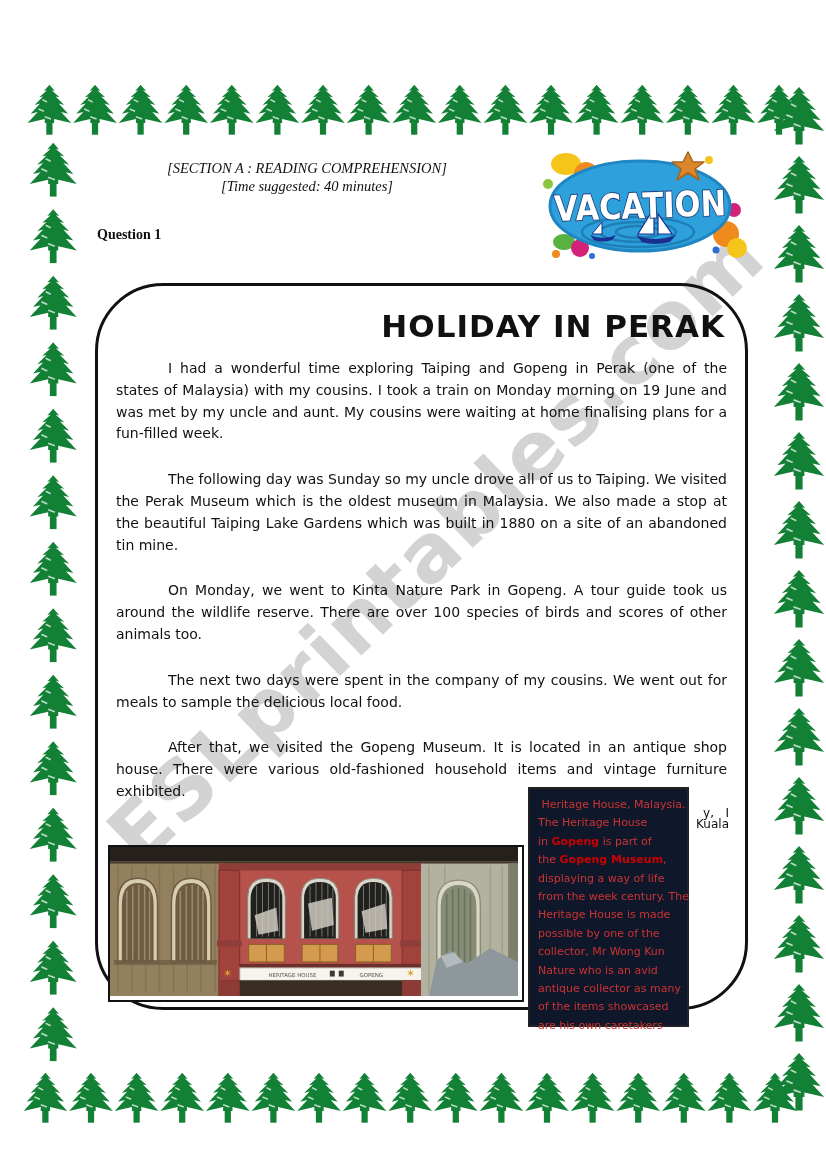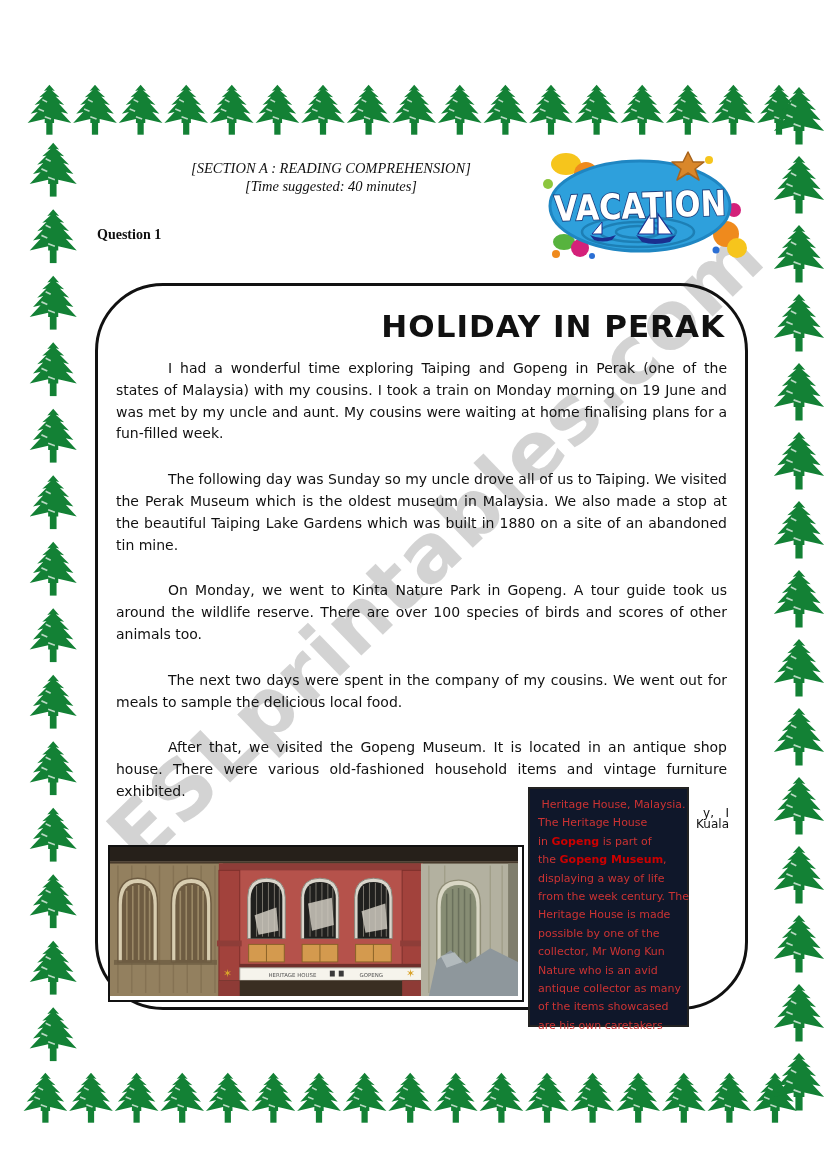"[SECTION A : READING COMPREHENSION]" .header-block { left: 116px -> 92px }
